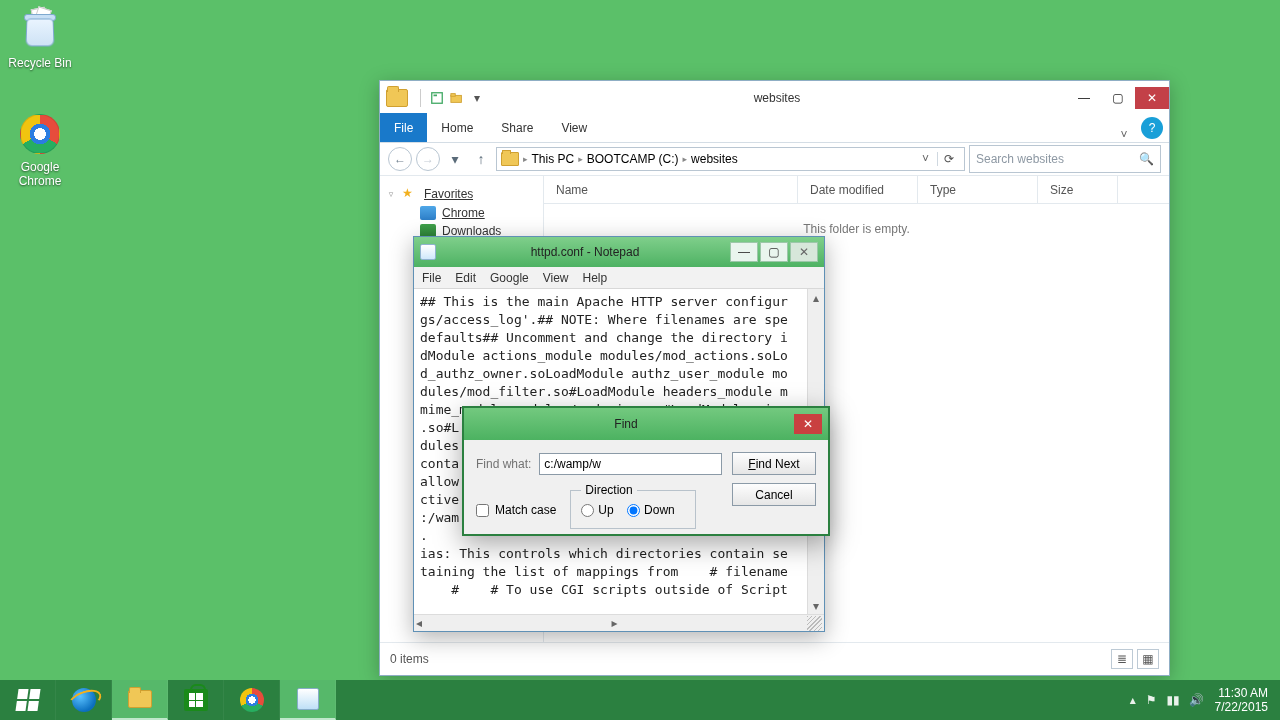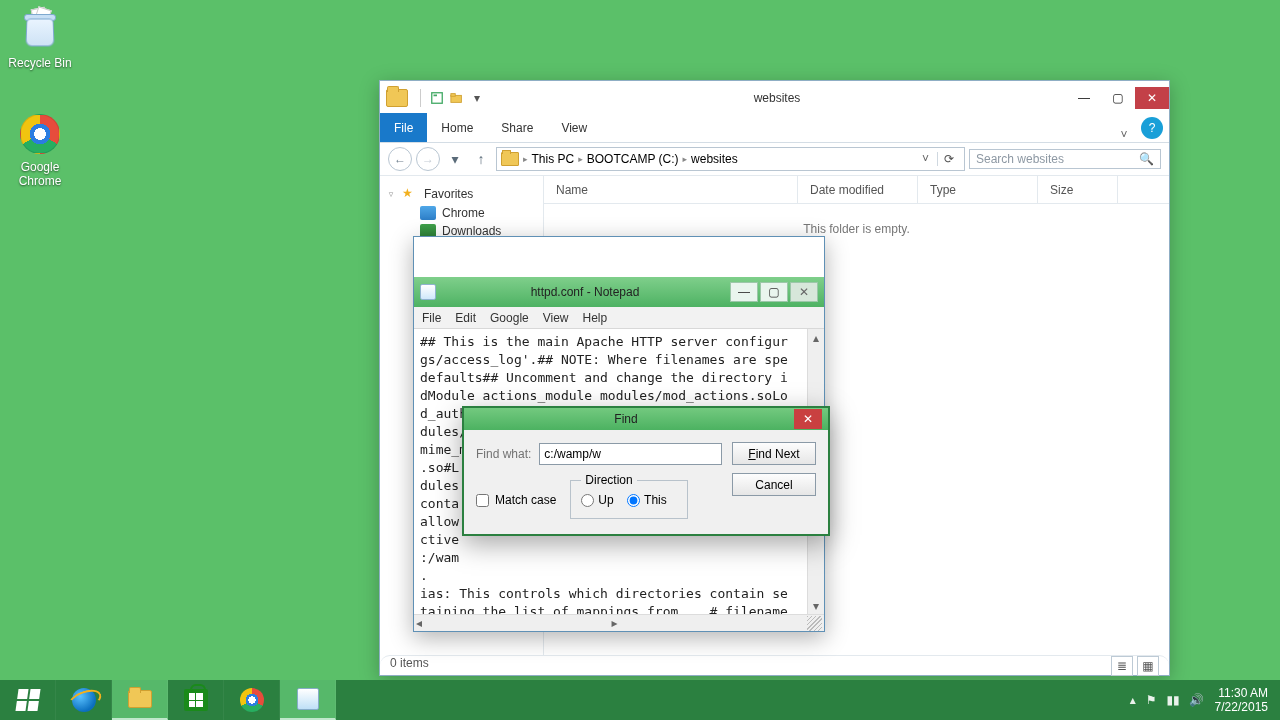"Search websites" .search-box { height: 20px -> 28px }
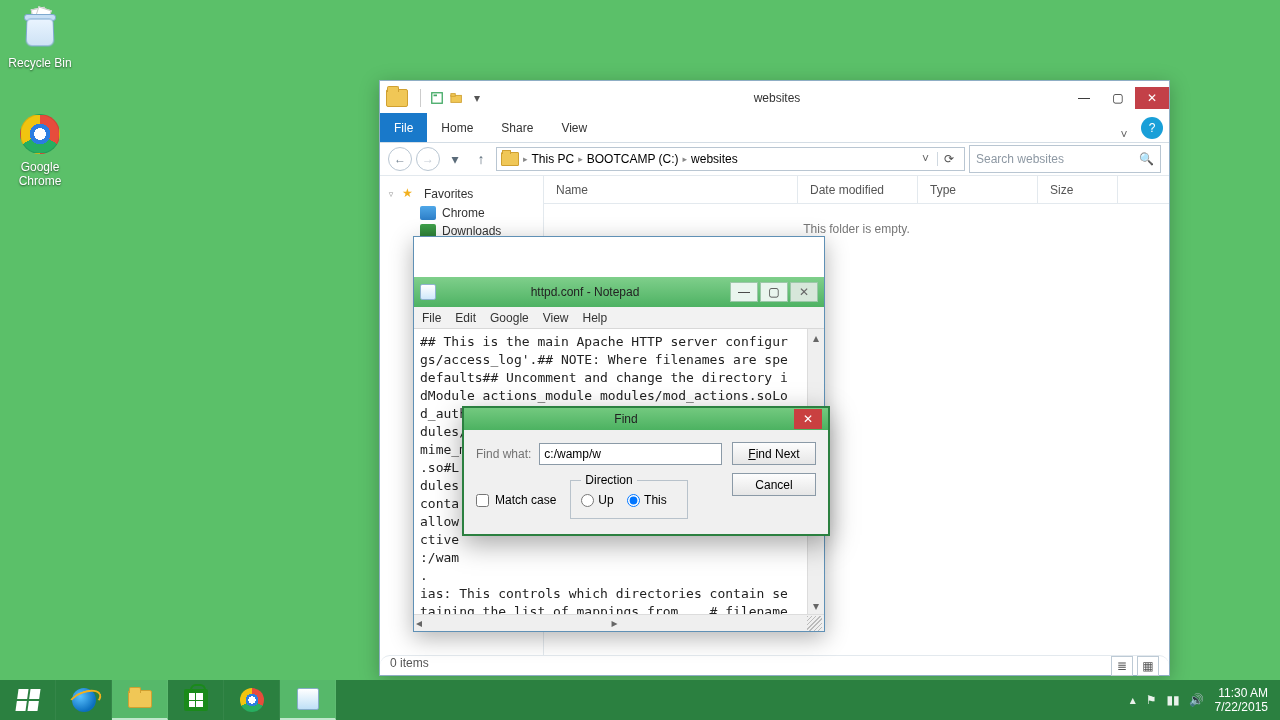"Favorites" .nav-item .lbl { text-decoration: none -> underline }
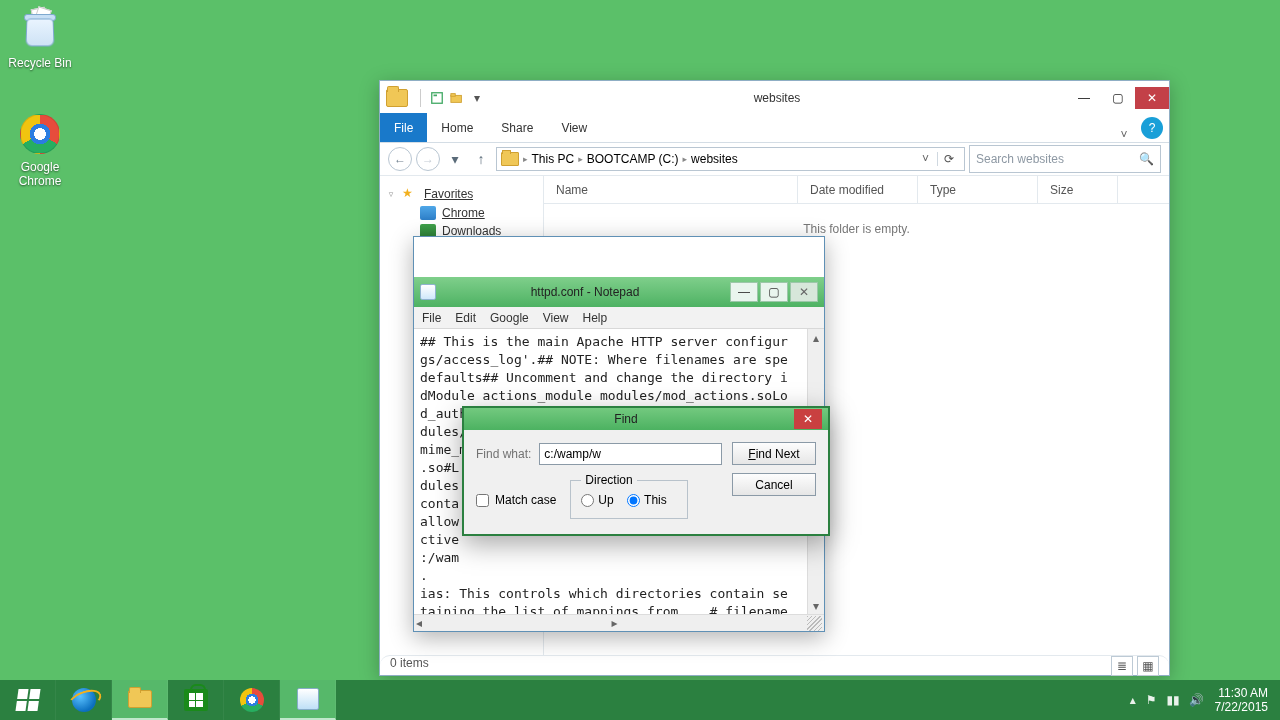"httpd.conf - Notepad" .np-title { margin-top: 40px -> none }
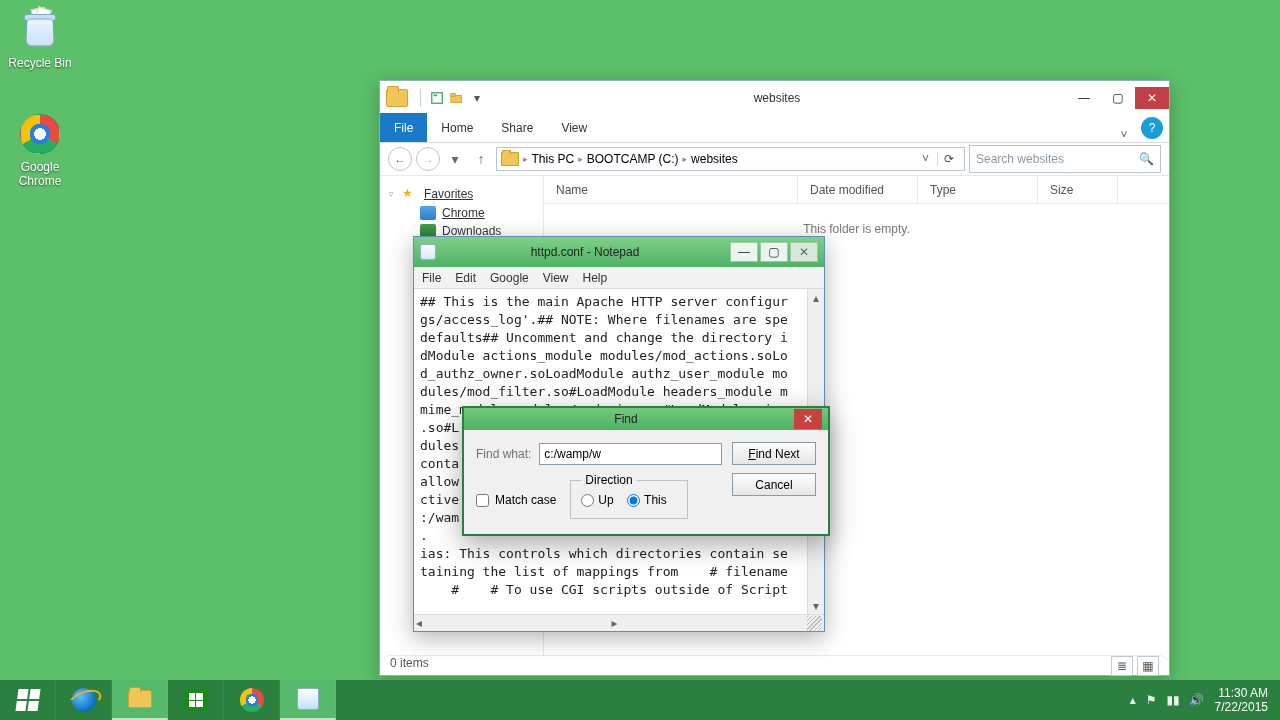"Find" .find-title { height: 22px -> 32px }
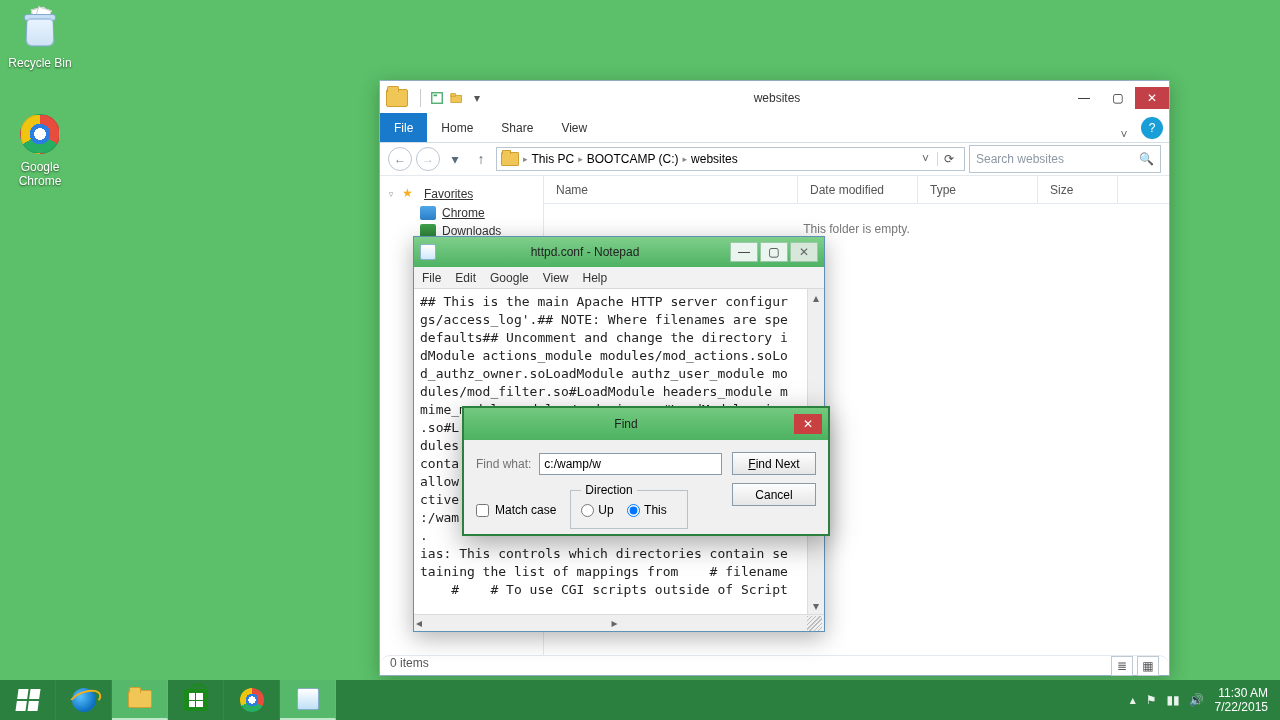"This" span { text: This -> Down }
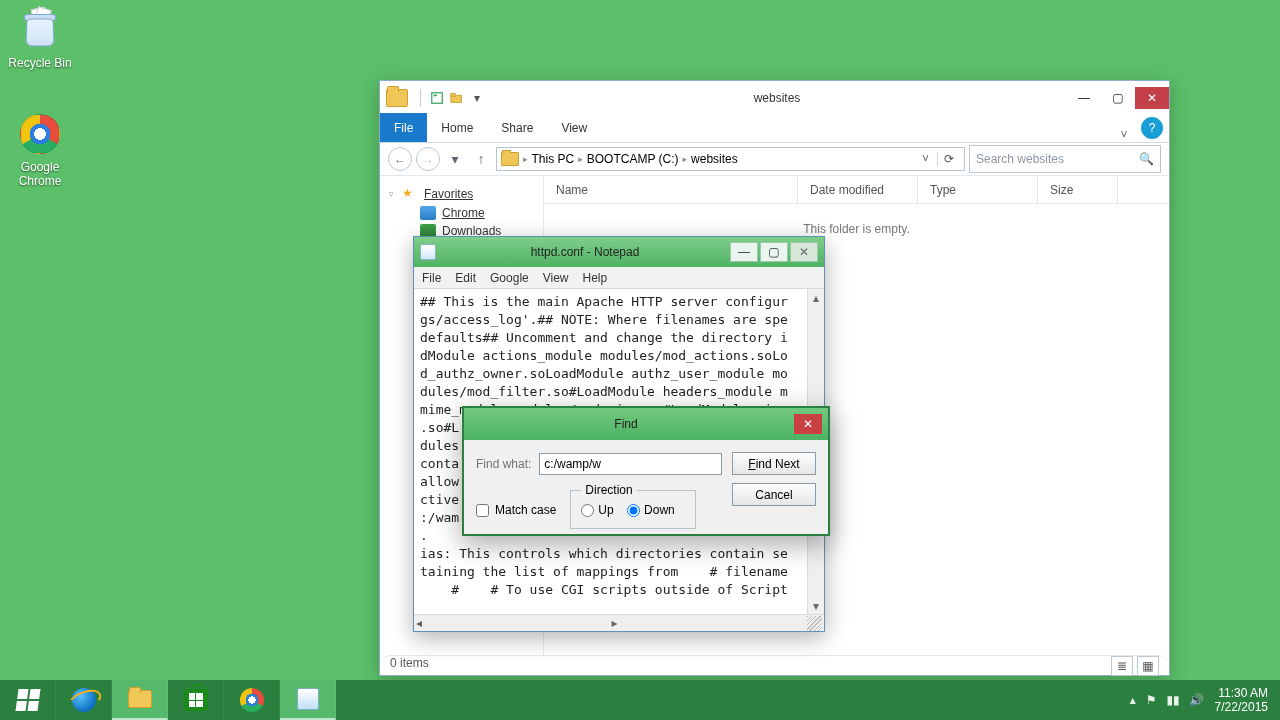"0 items" .status-bar { align-items: flex-start -> center; border-radius: 11px -> none; height: 20px -> 33px }
